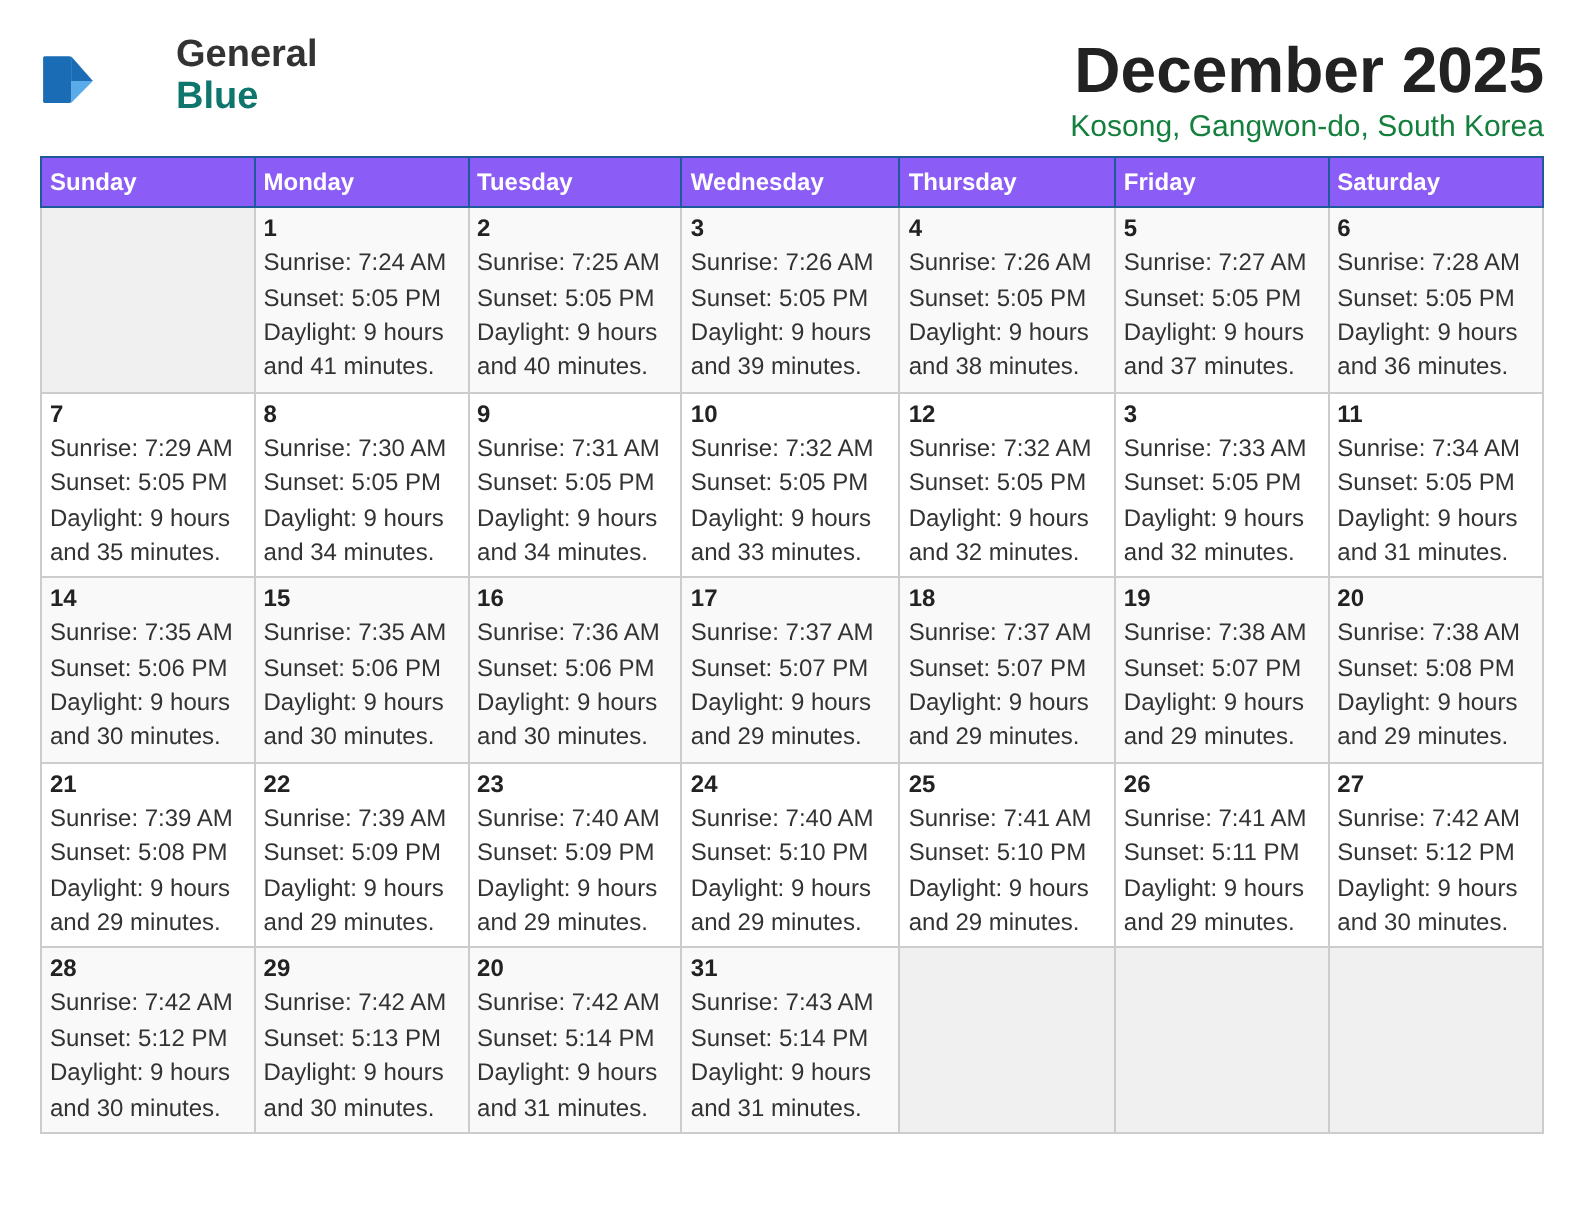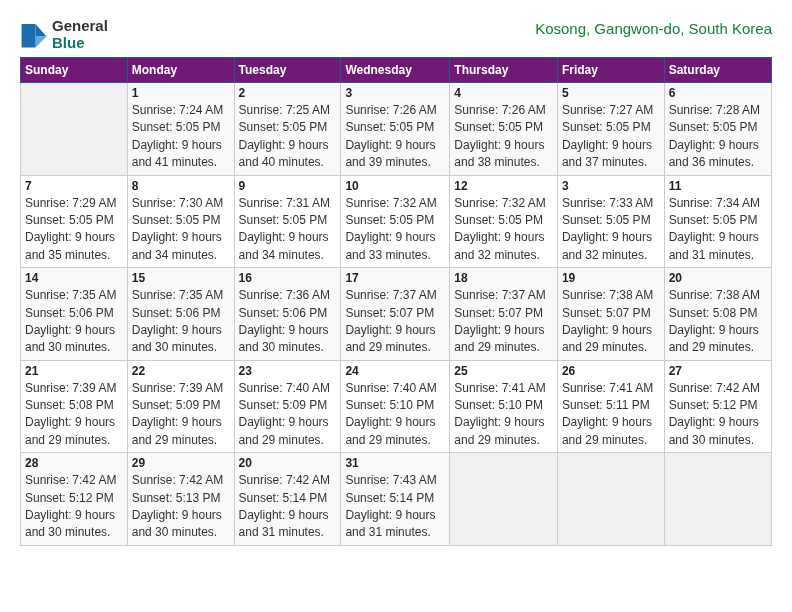"General" .logo-text { font-size: 15px -> 19px; margin-left: none -> 36px }
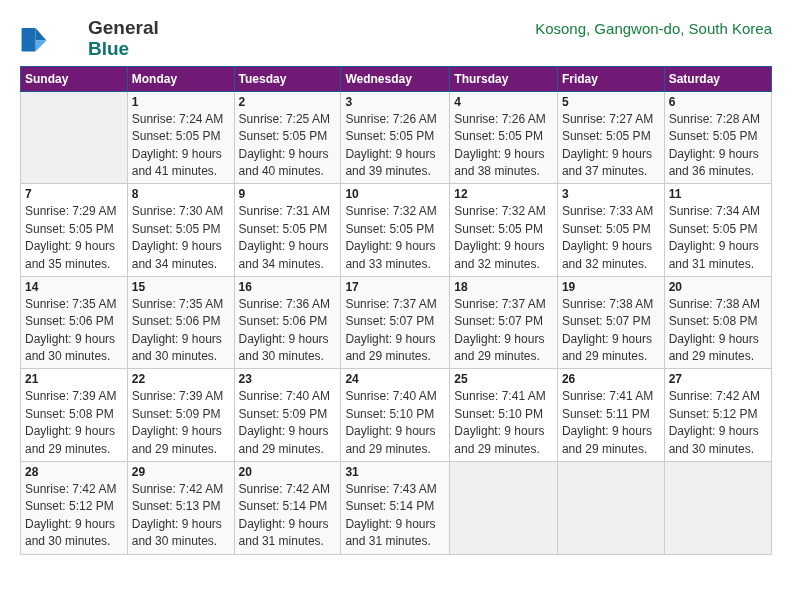"December 2025" div.main-title { html: none -> <div>December 2025</div> }
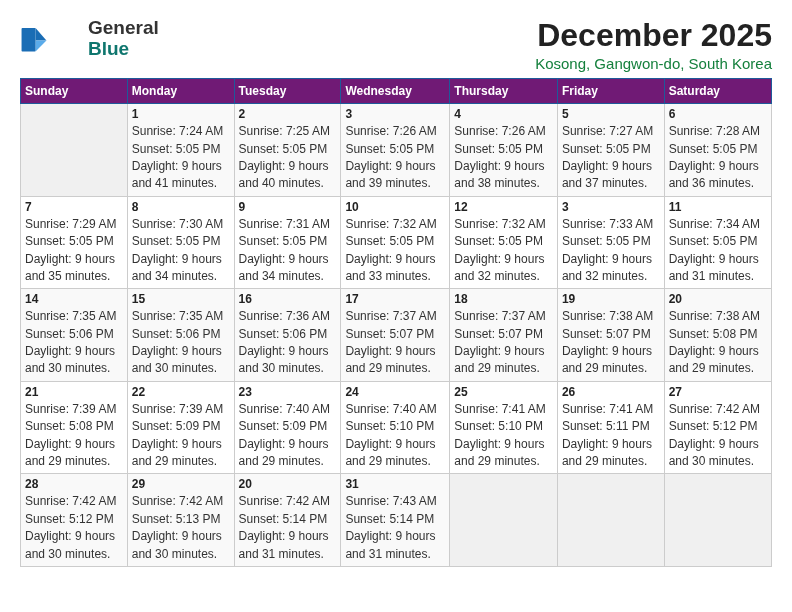"Sunday" .calendar thead tr th { background: #701a75 -> #8b5cf6 }
